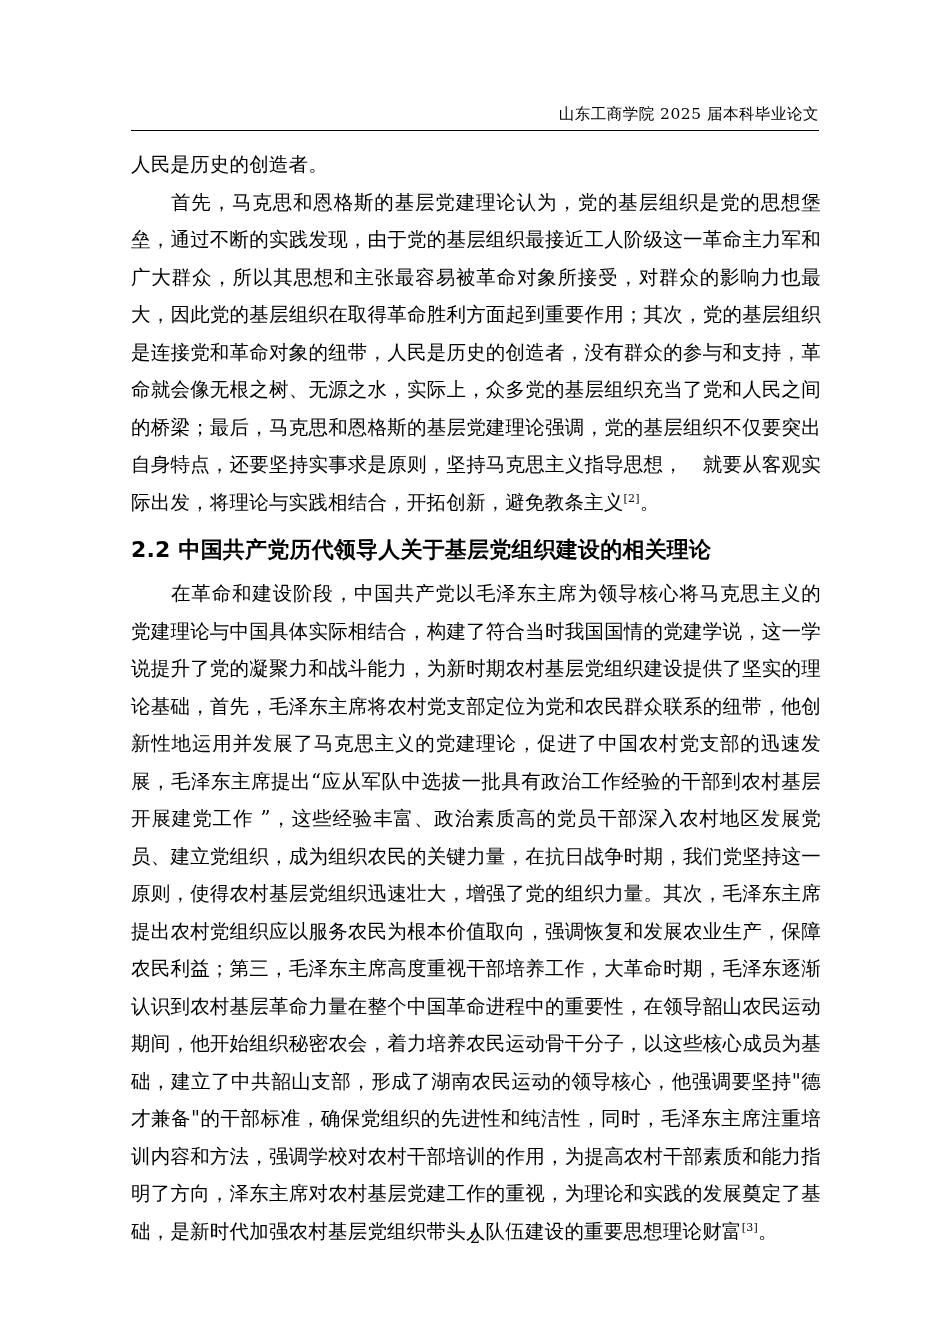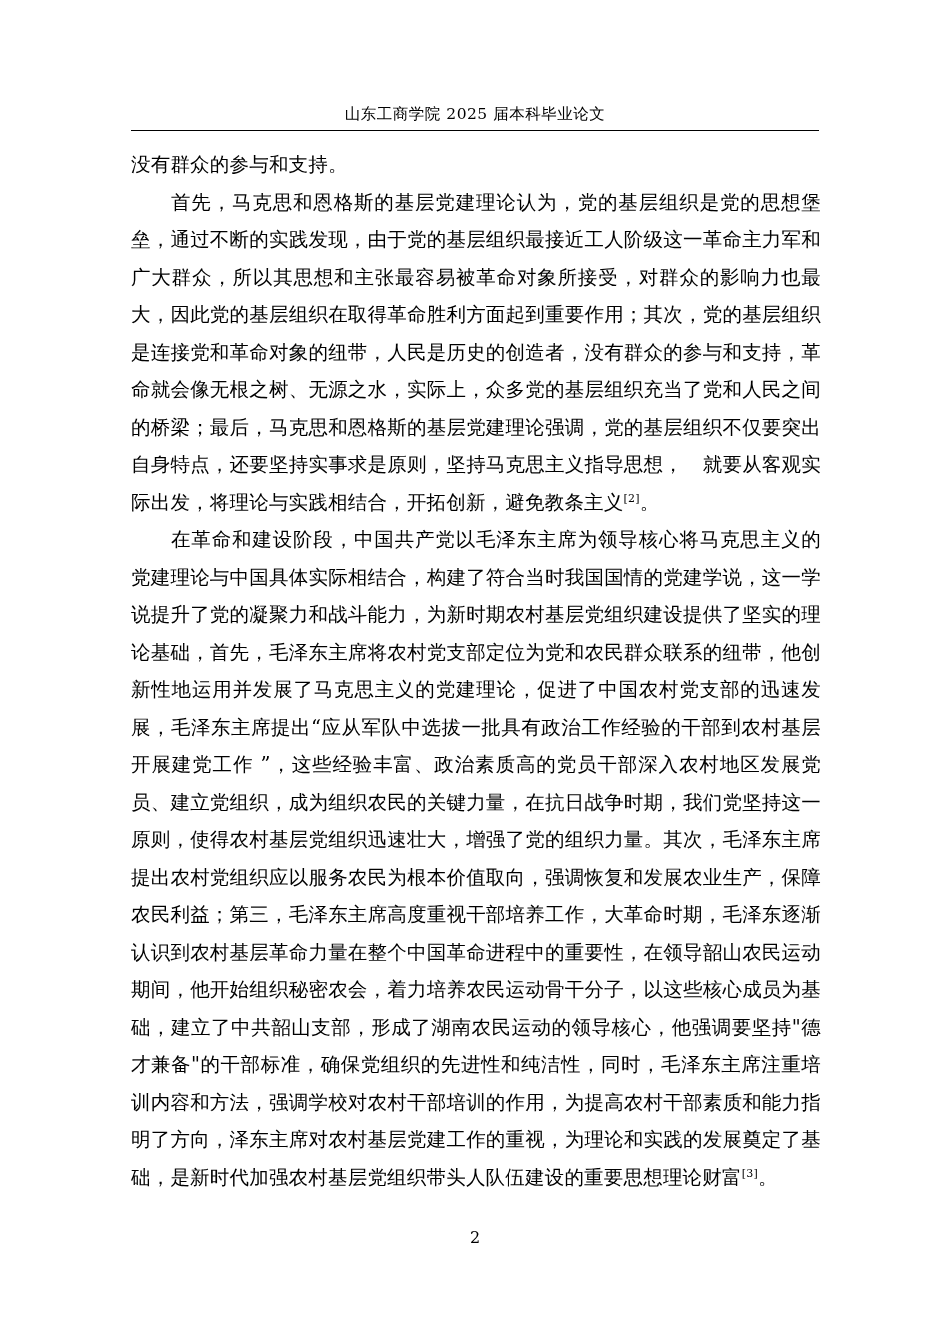"山东工商学院 2025 届本科毕业论文" .header { text-align: center -> right }
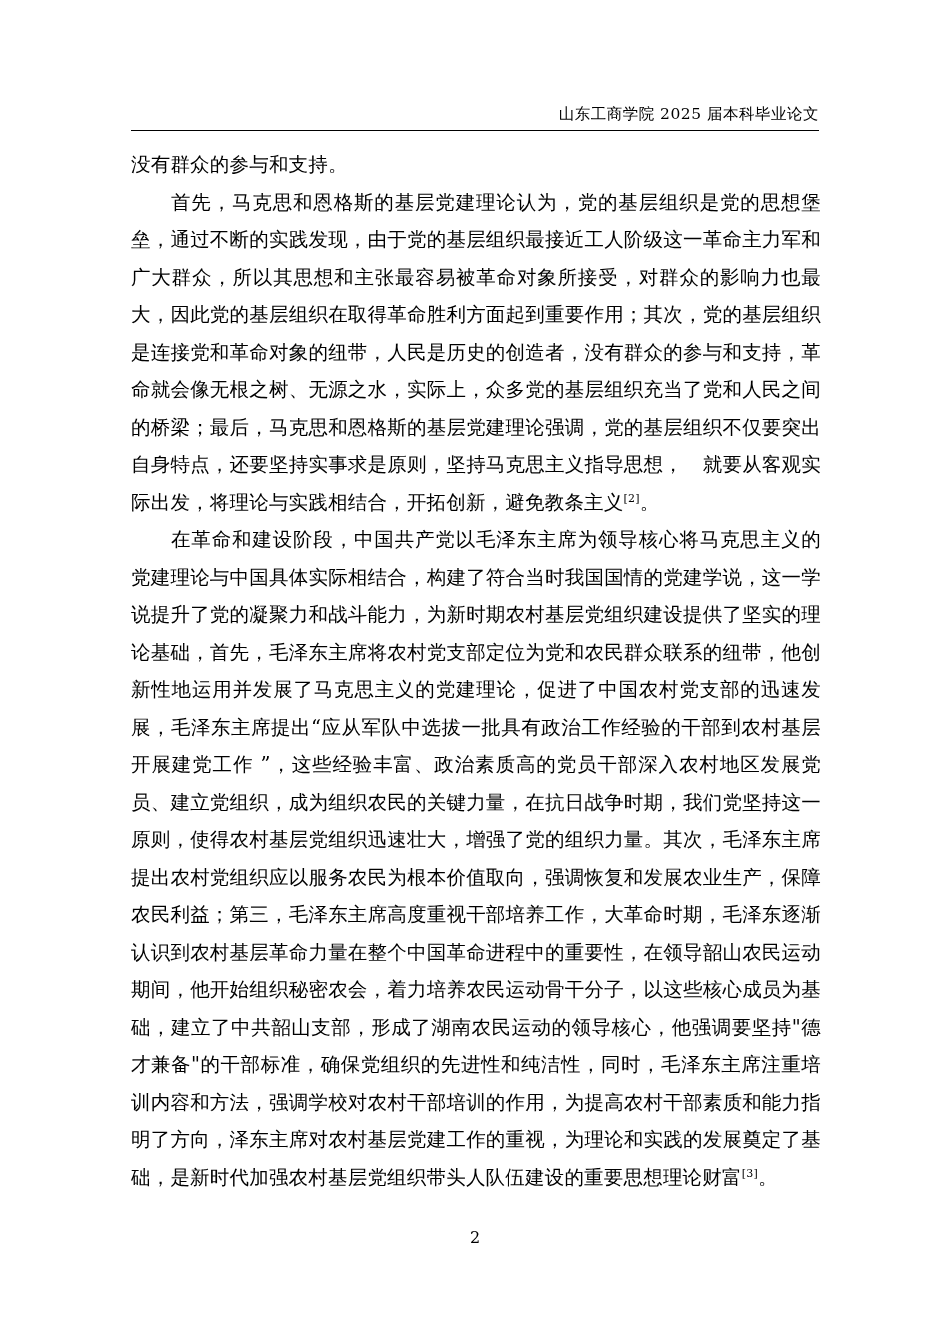"没有群众的参与和支持。" p { text: 没有群众的参与和支持 -> 人民是历史的创造者 }
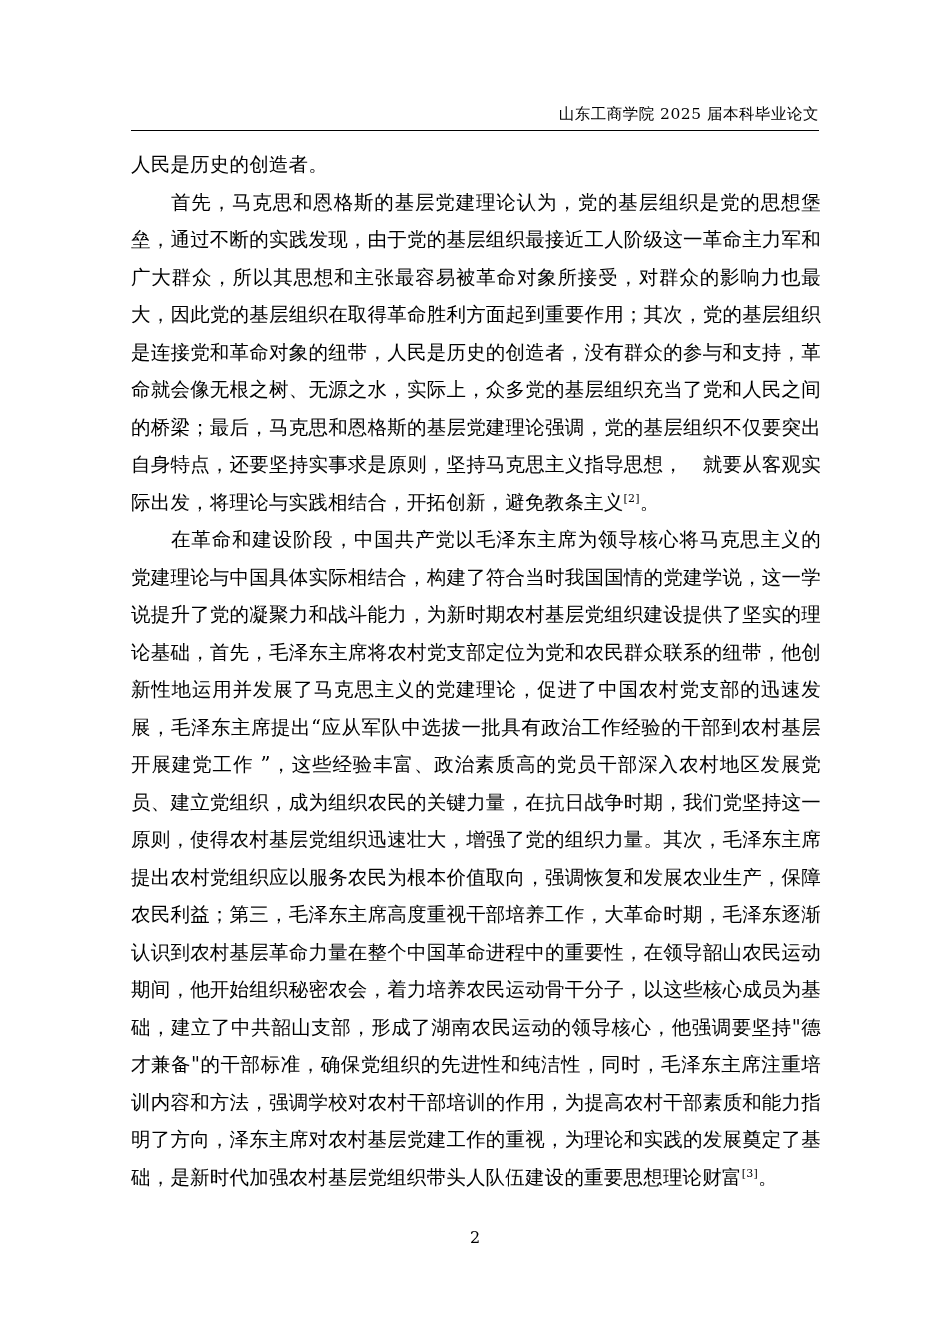"2.2 中国共产党历代领导人关于基层党组织建设的相关理论" h2.section { html: none -> <h2>2.2 中国共产党历代领导人关于基层党组织建设的相关理论</h2> }
